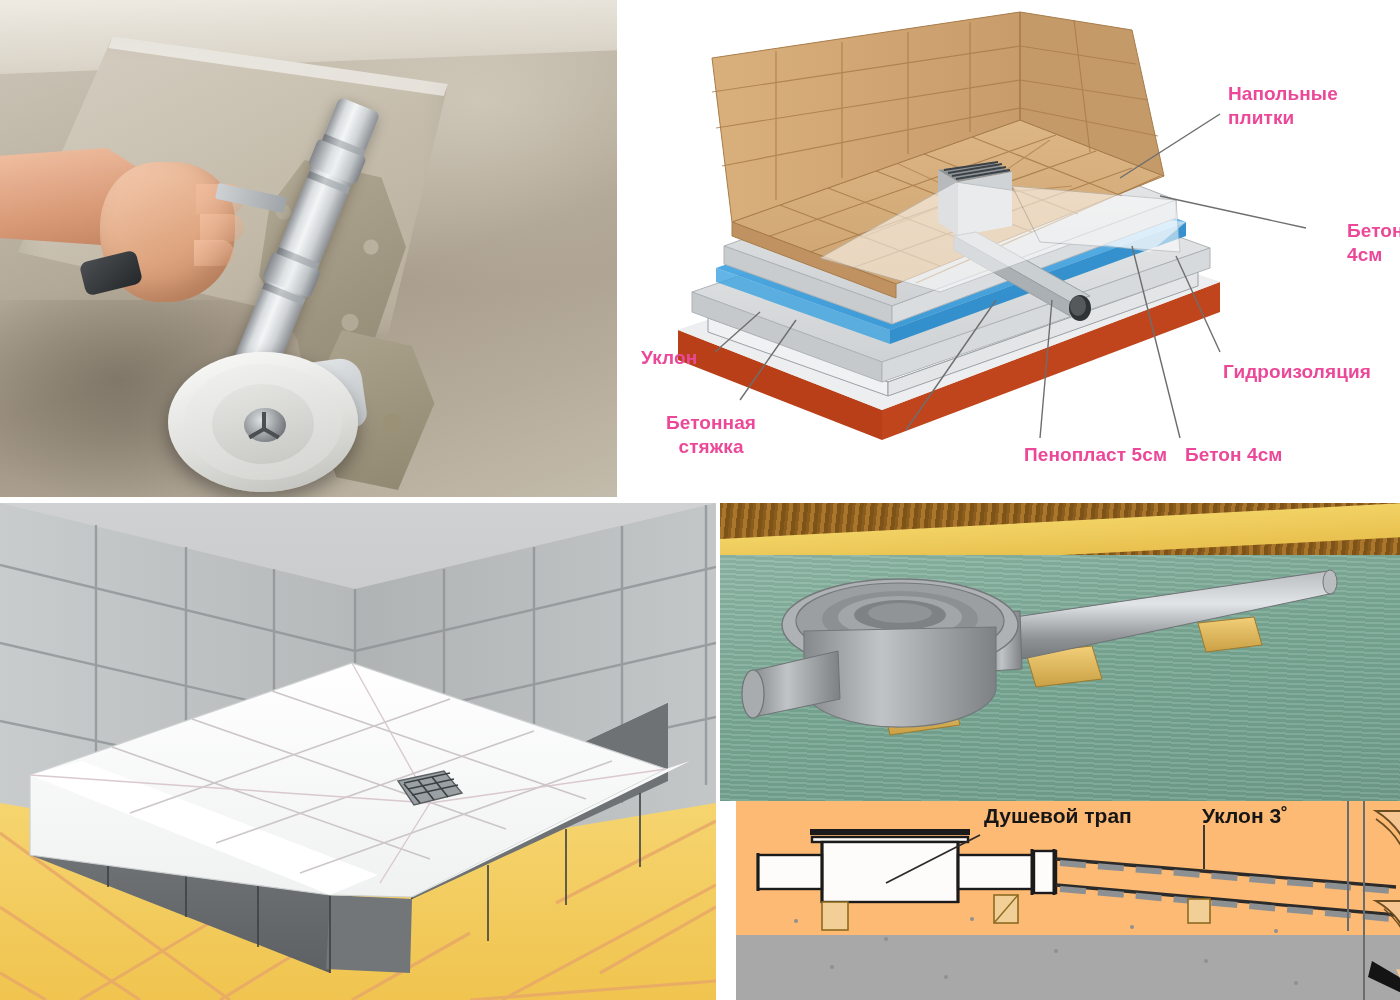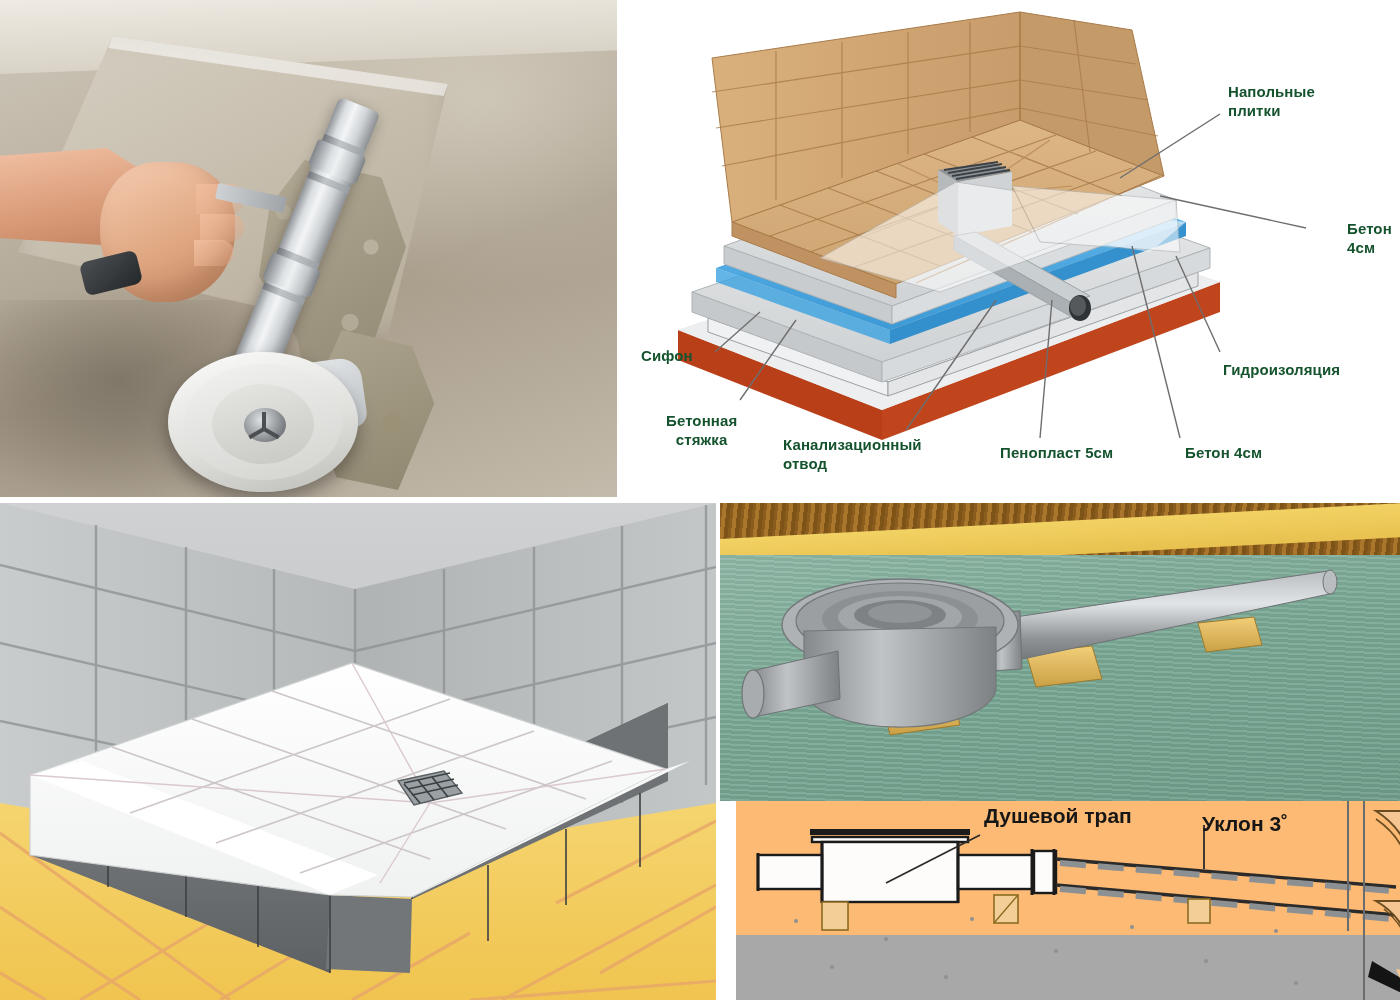"Напольные" .dg-label { color: #14532d -> #ec4899; font-size: 15px -> 19px }
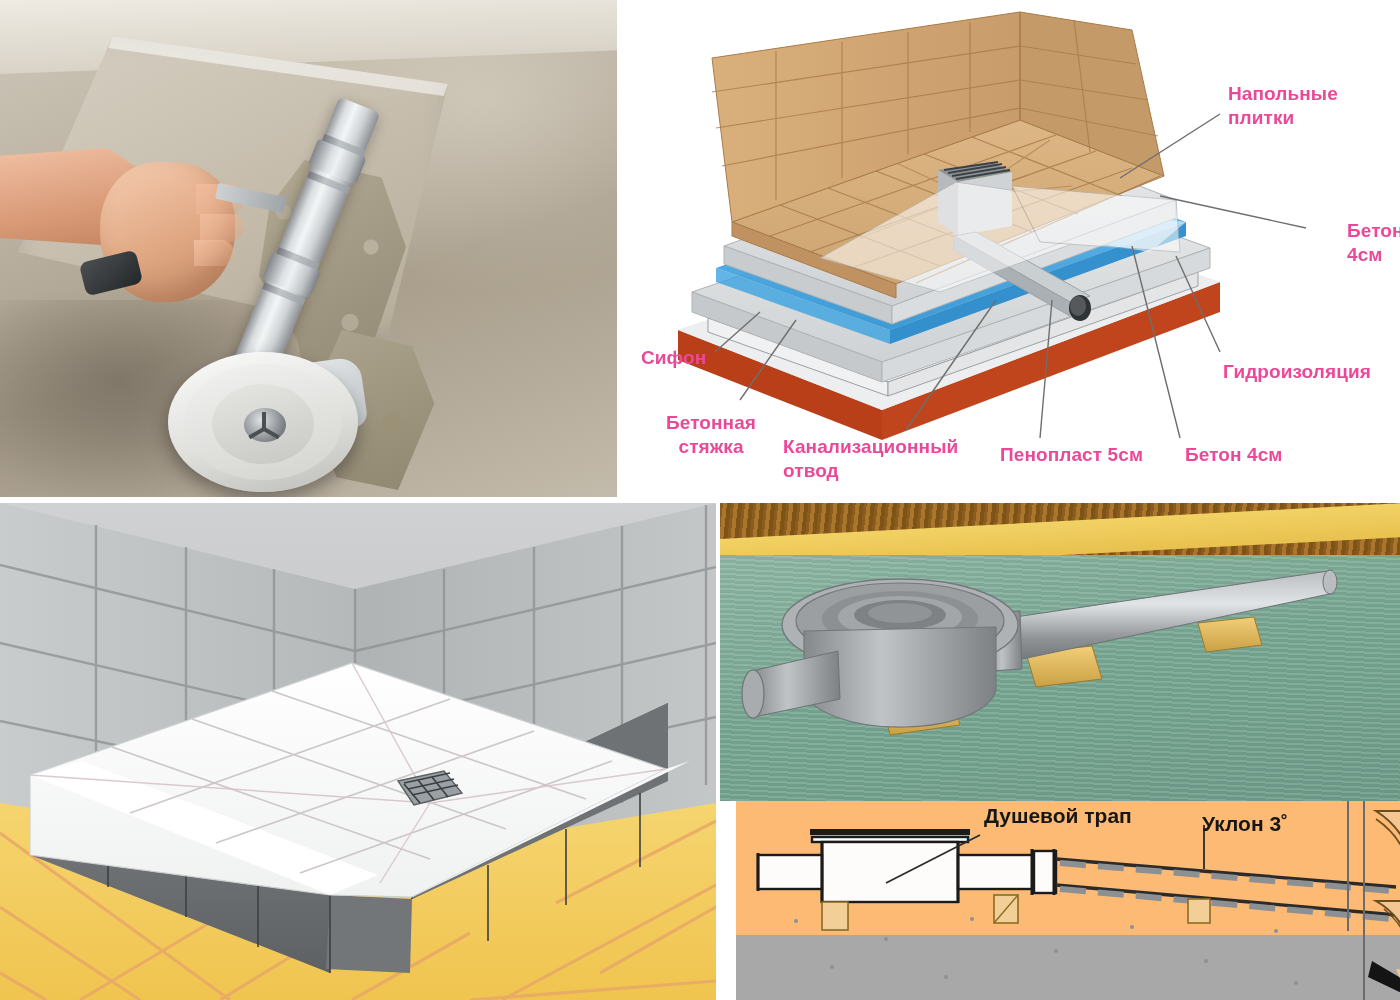"Сифон" div.dg-label { text: Сифон -> Уклон }
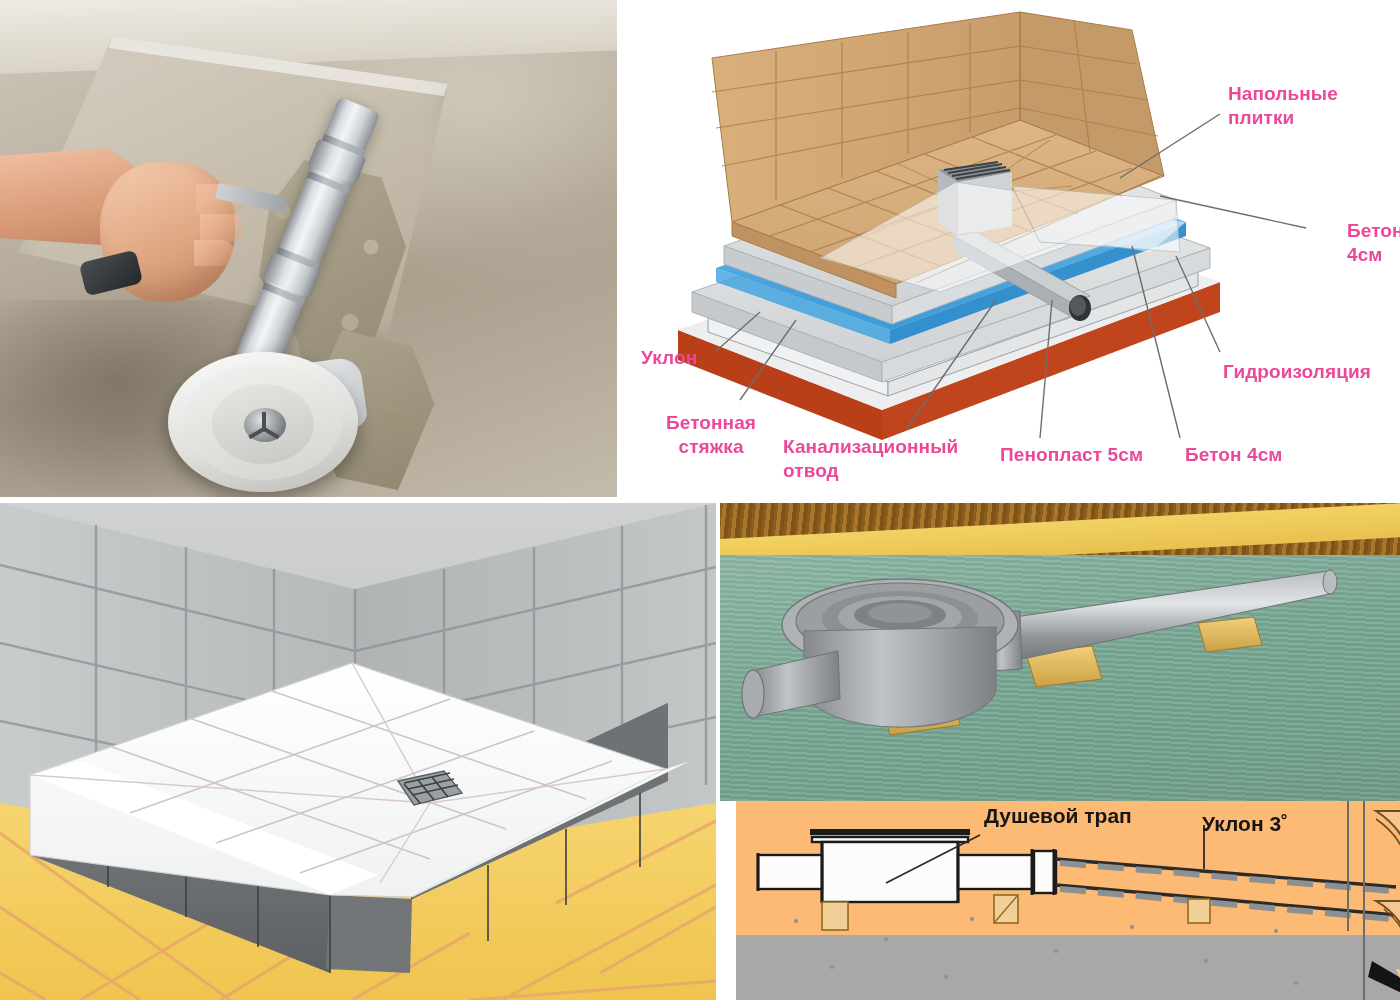"Канализационный" div.dg-label { html: <div>Канализационный отвод</div> -> none }
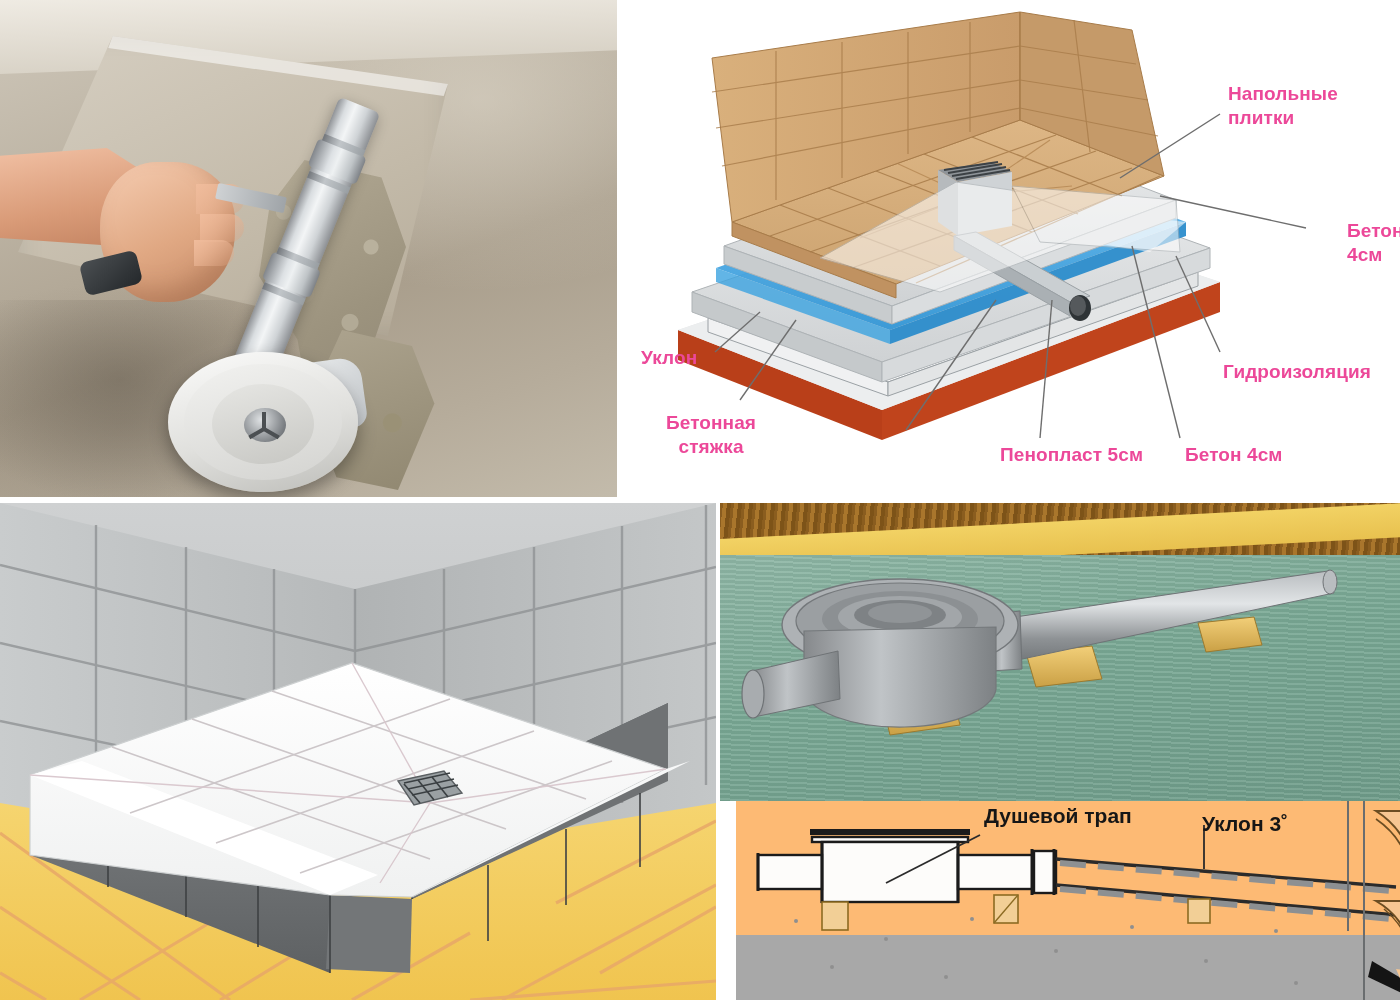"Пенопласт 5см" div.dg-label { left: 380px -> 404px }
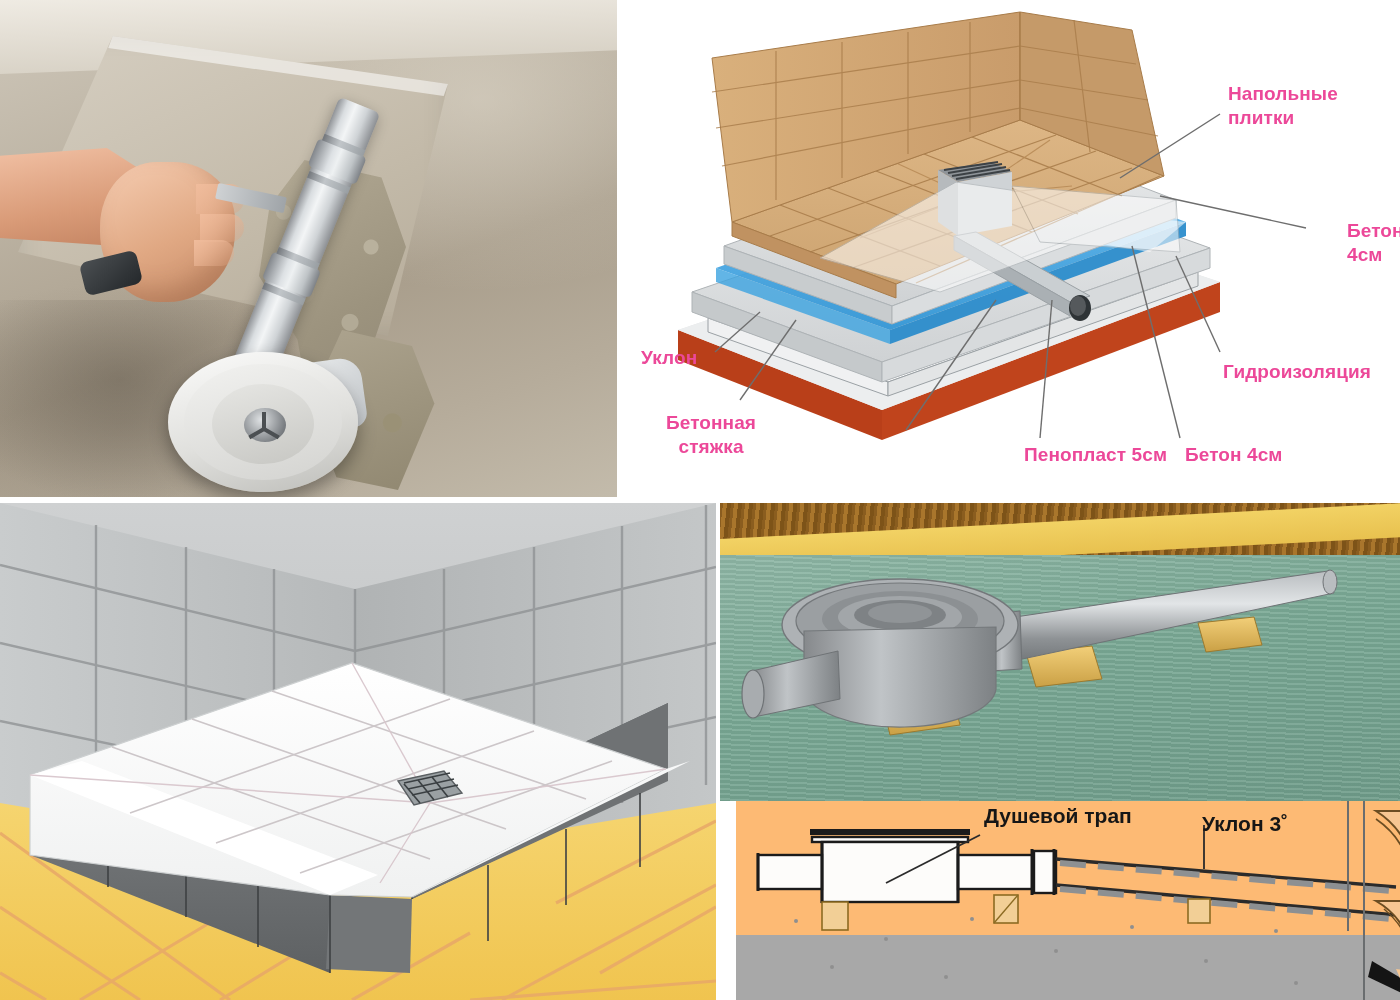"Уклон 3˚" div.sec-label { margin-top: 8px -> none }
